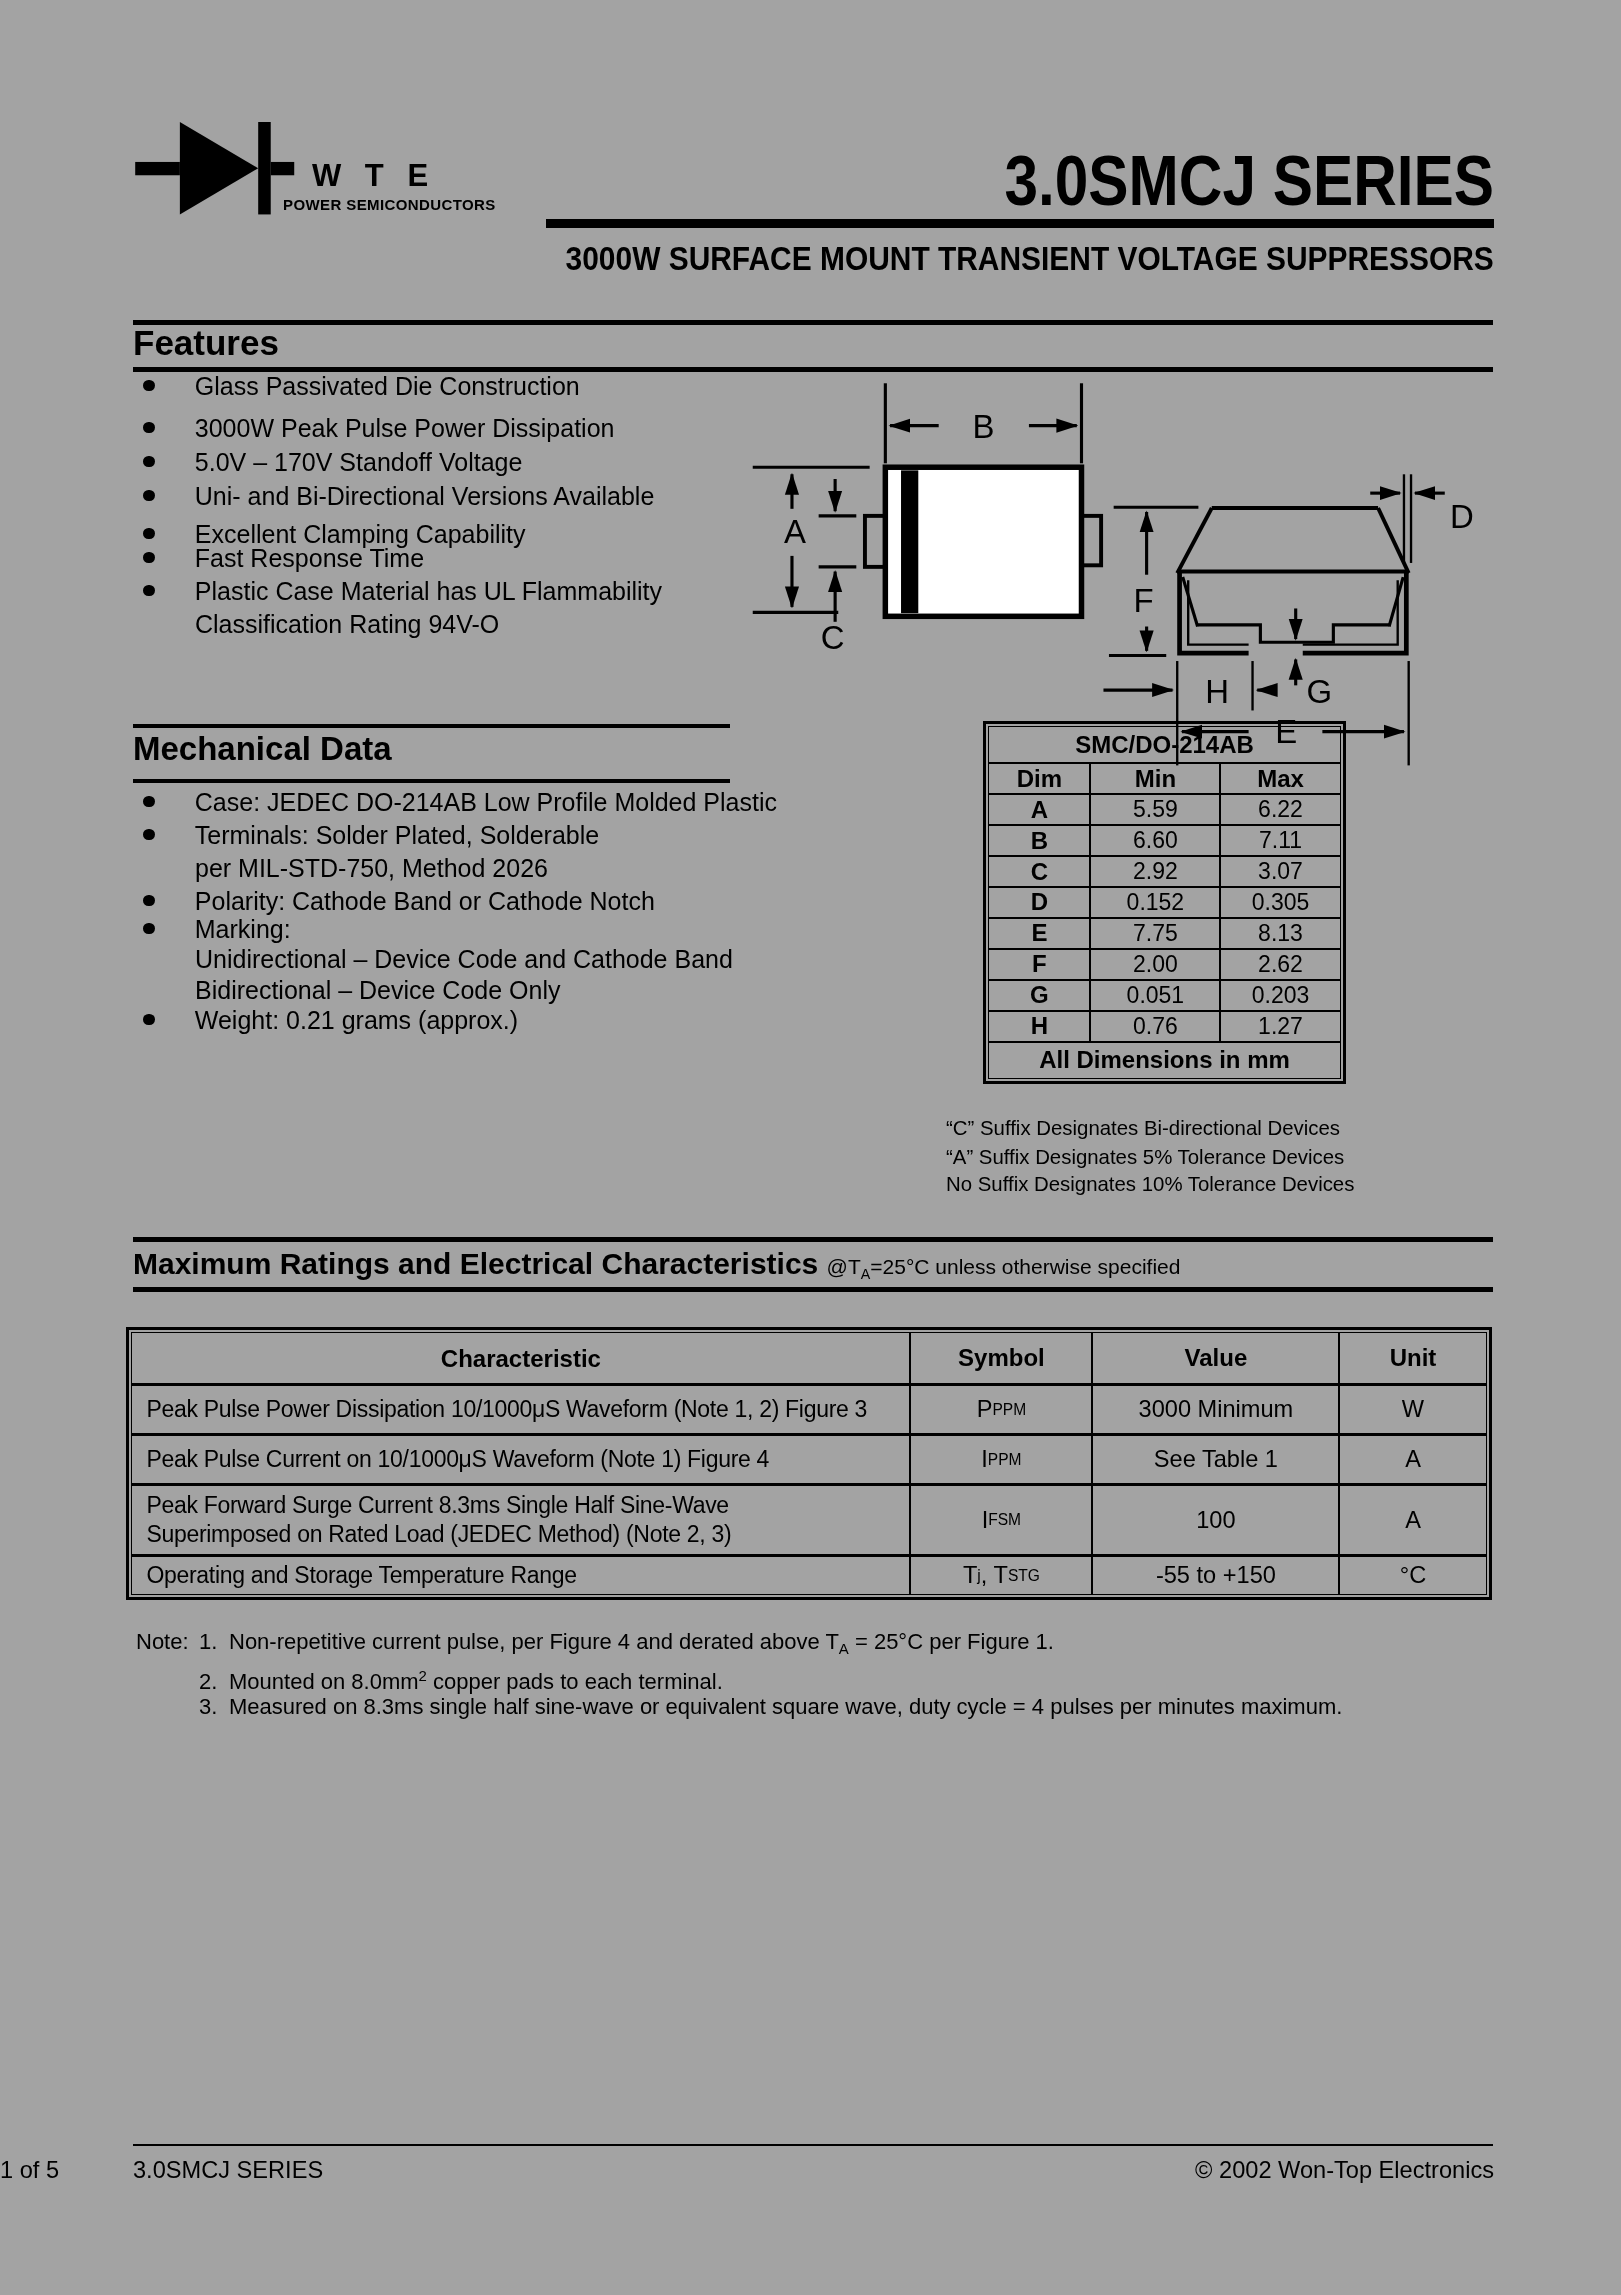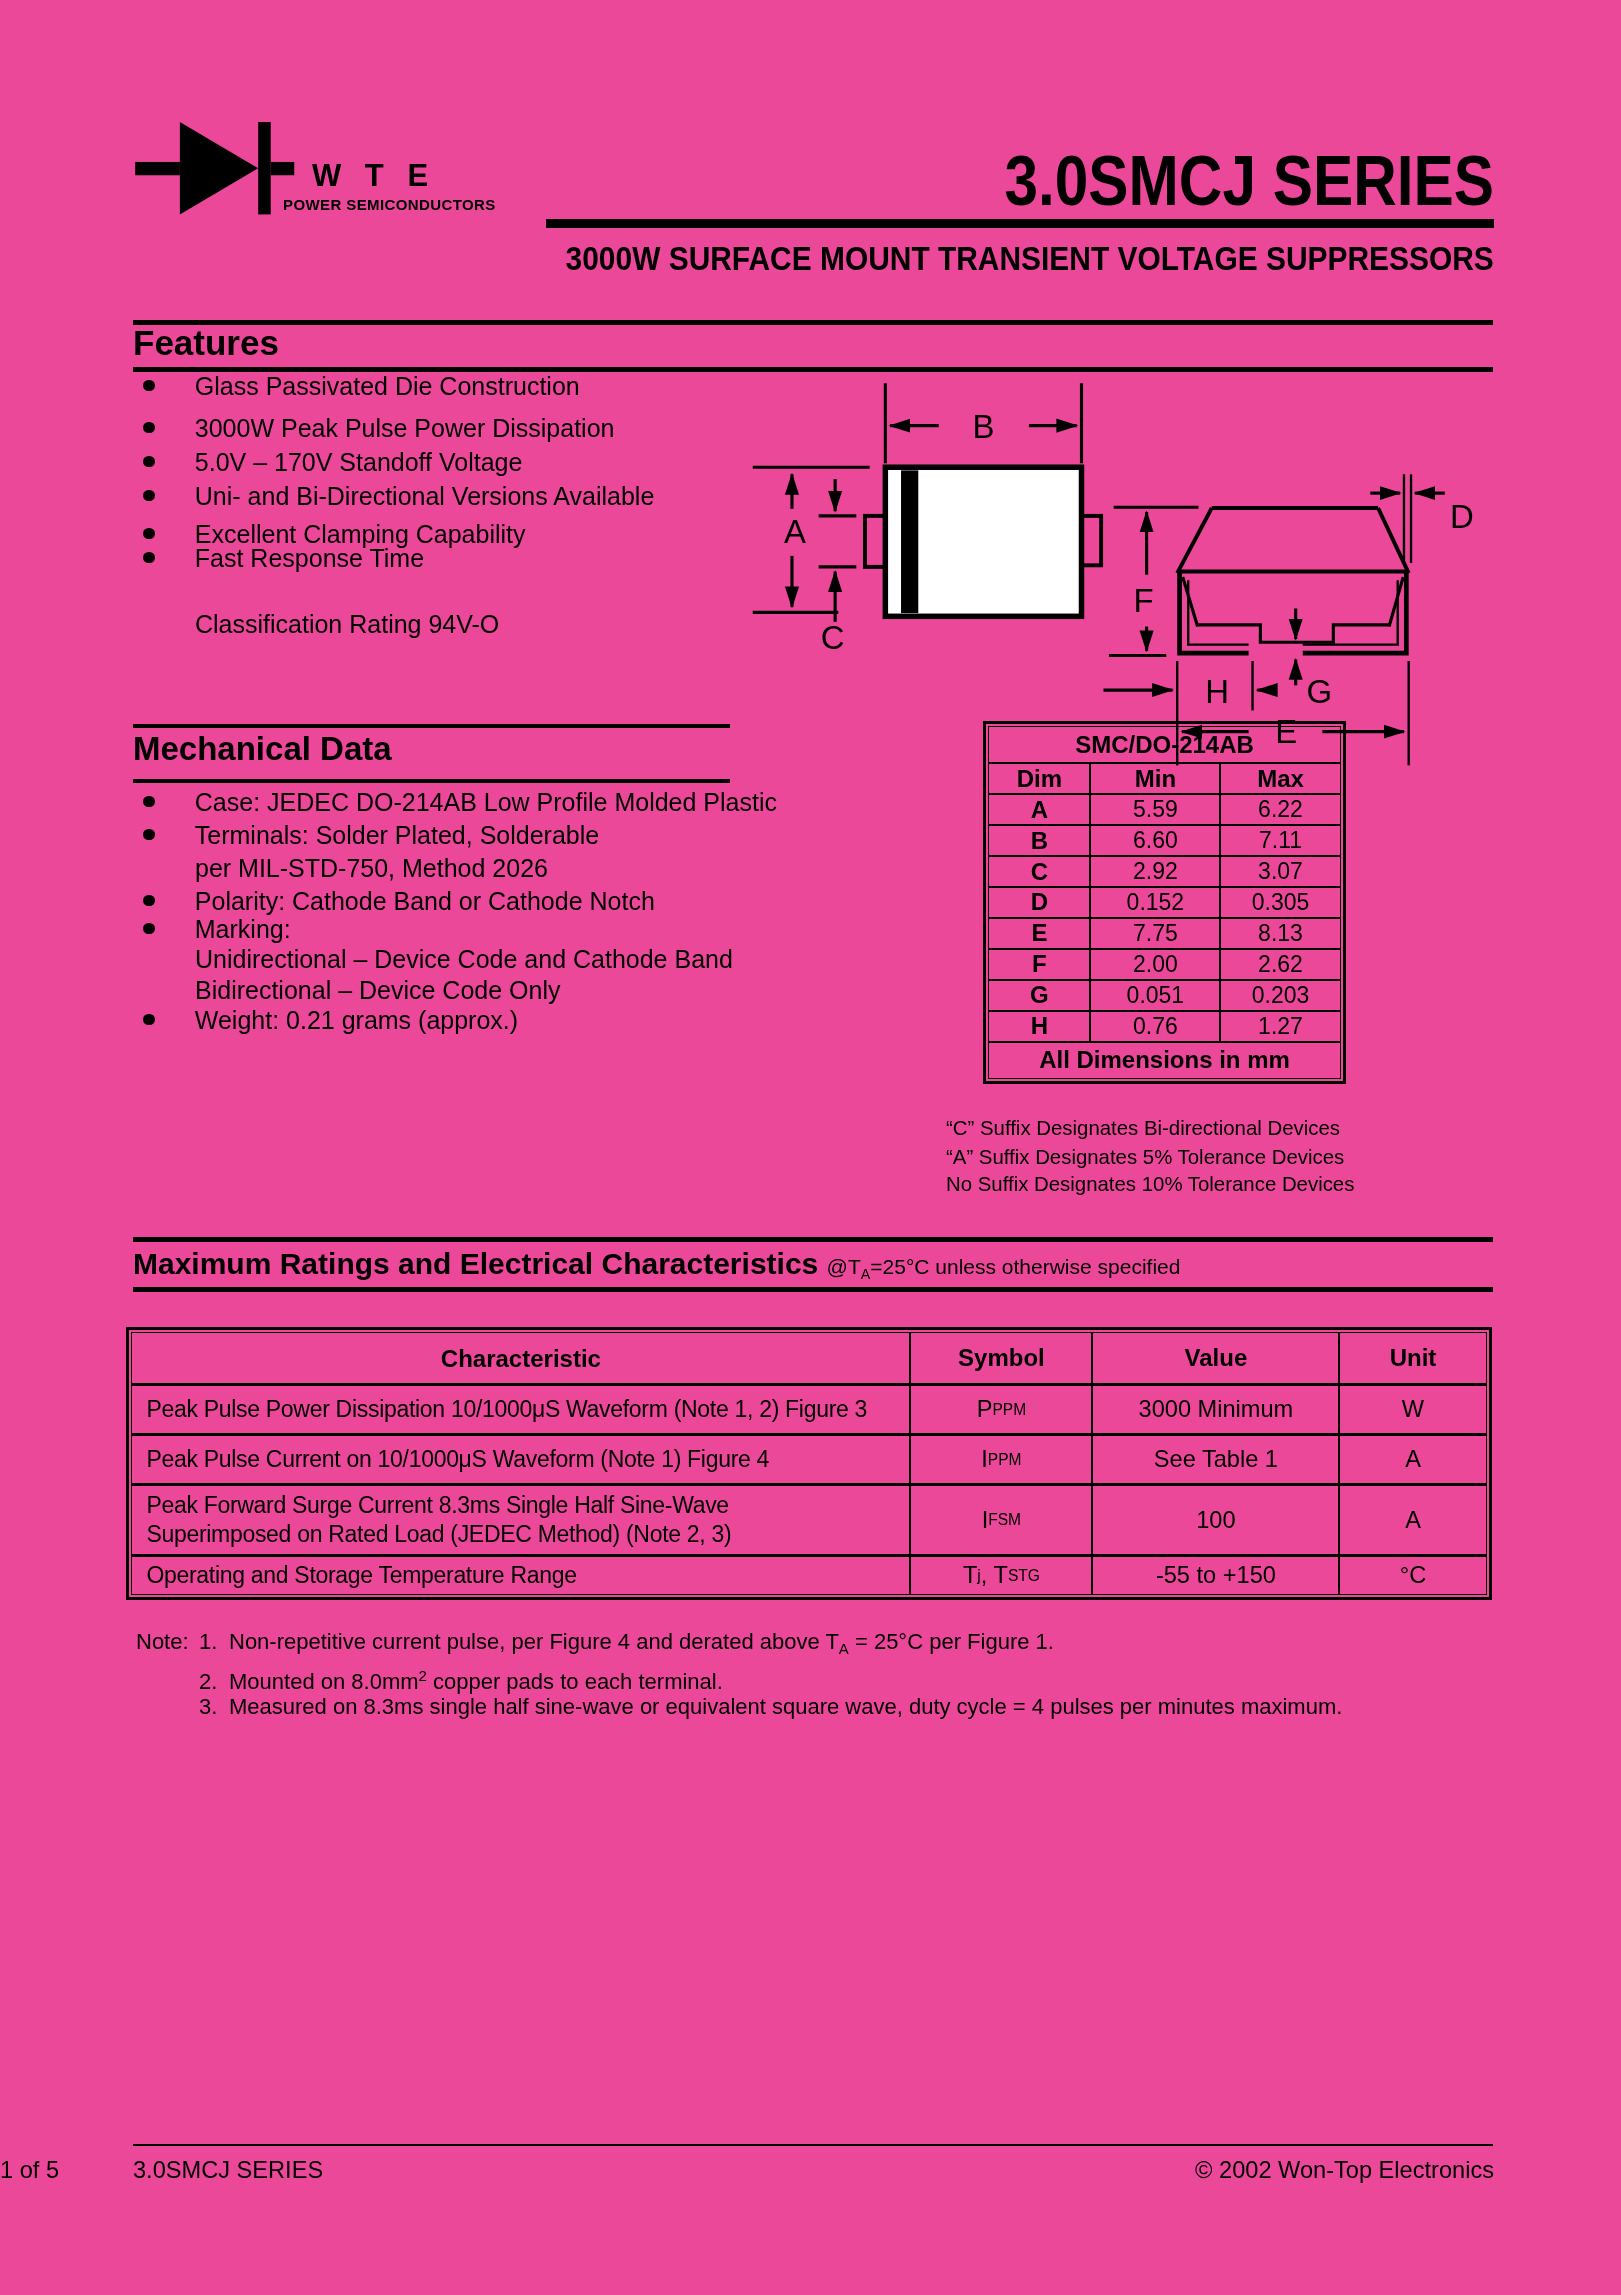"WTE" .page { background: #ec4899 -> #a3a3a3 }
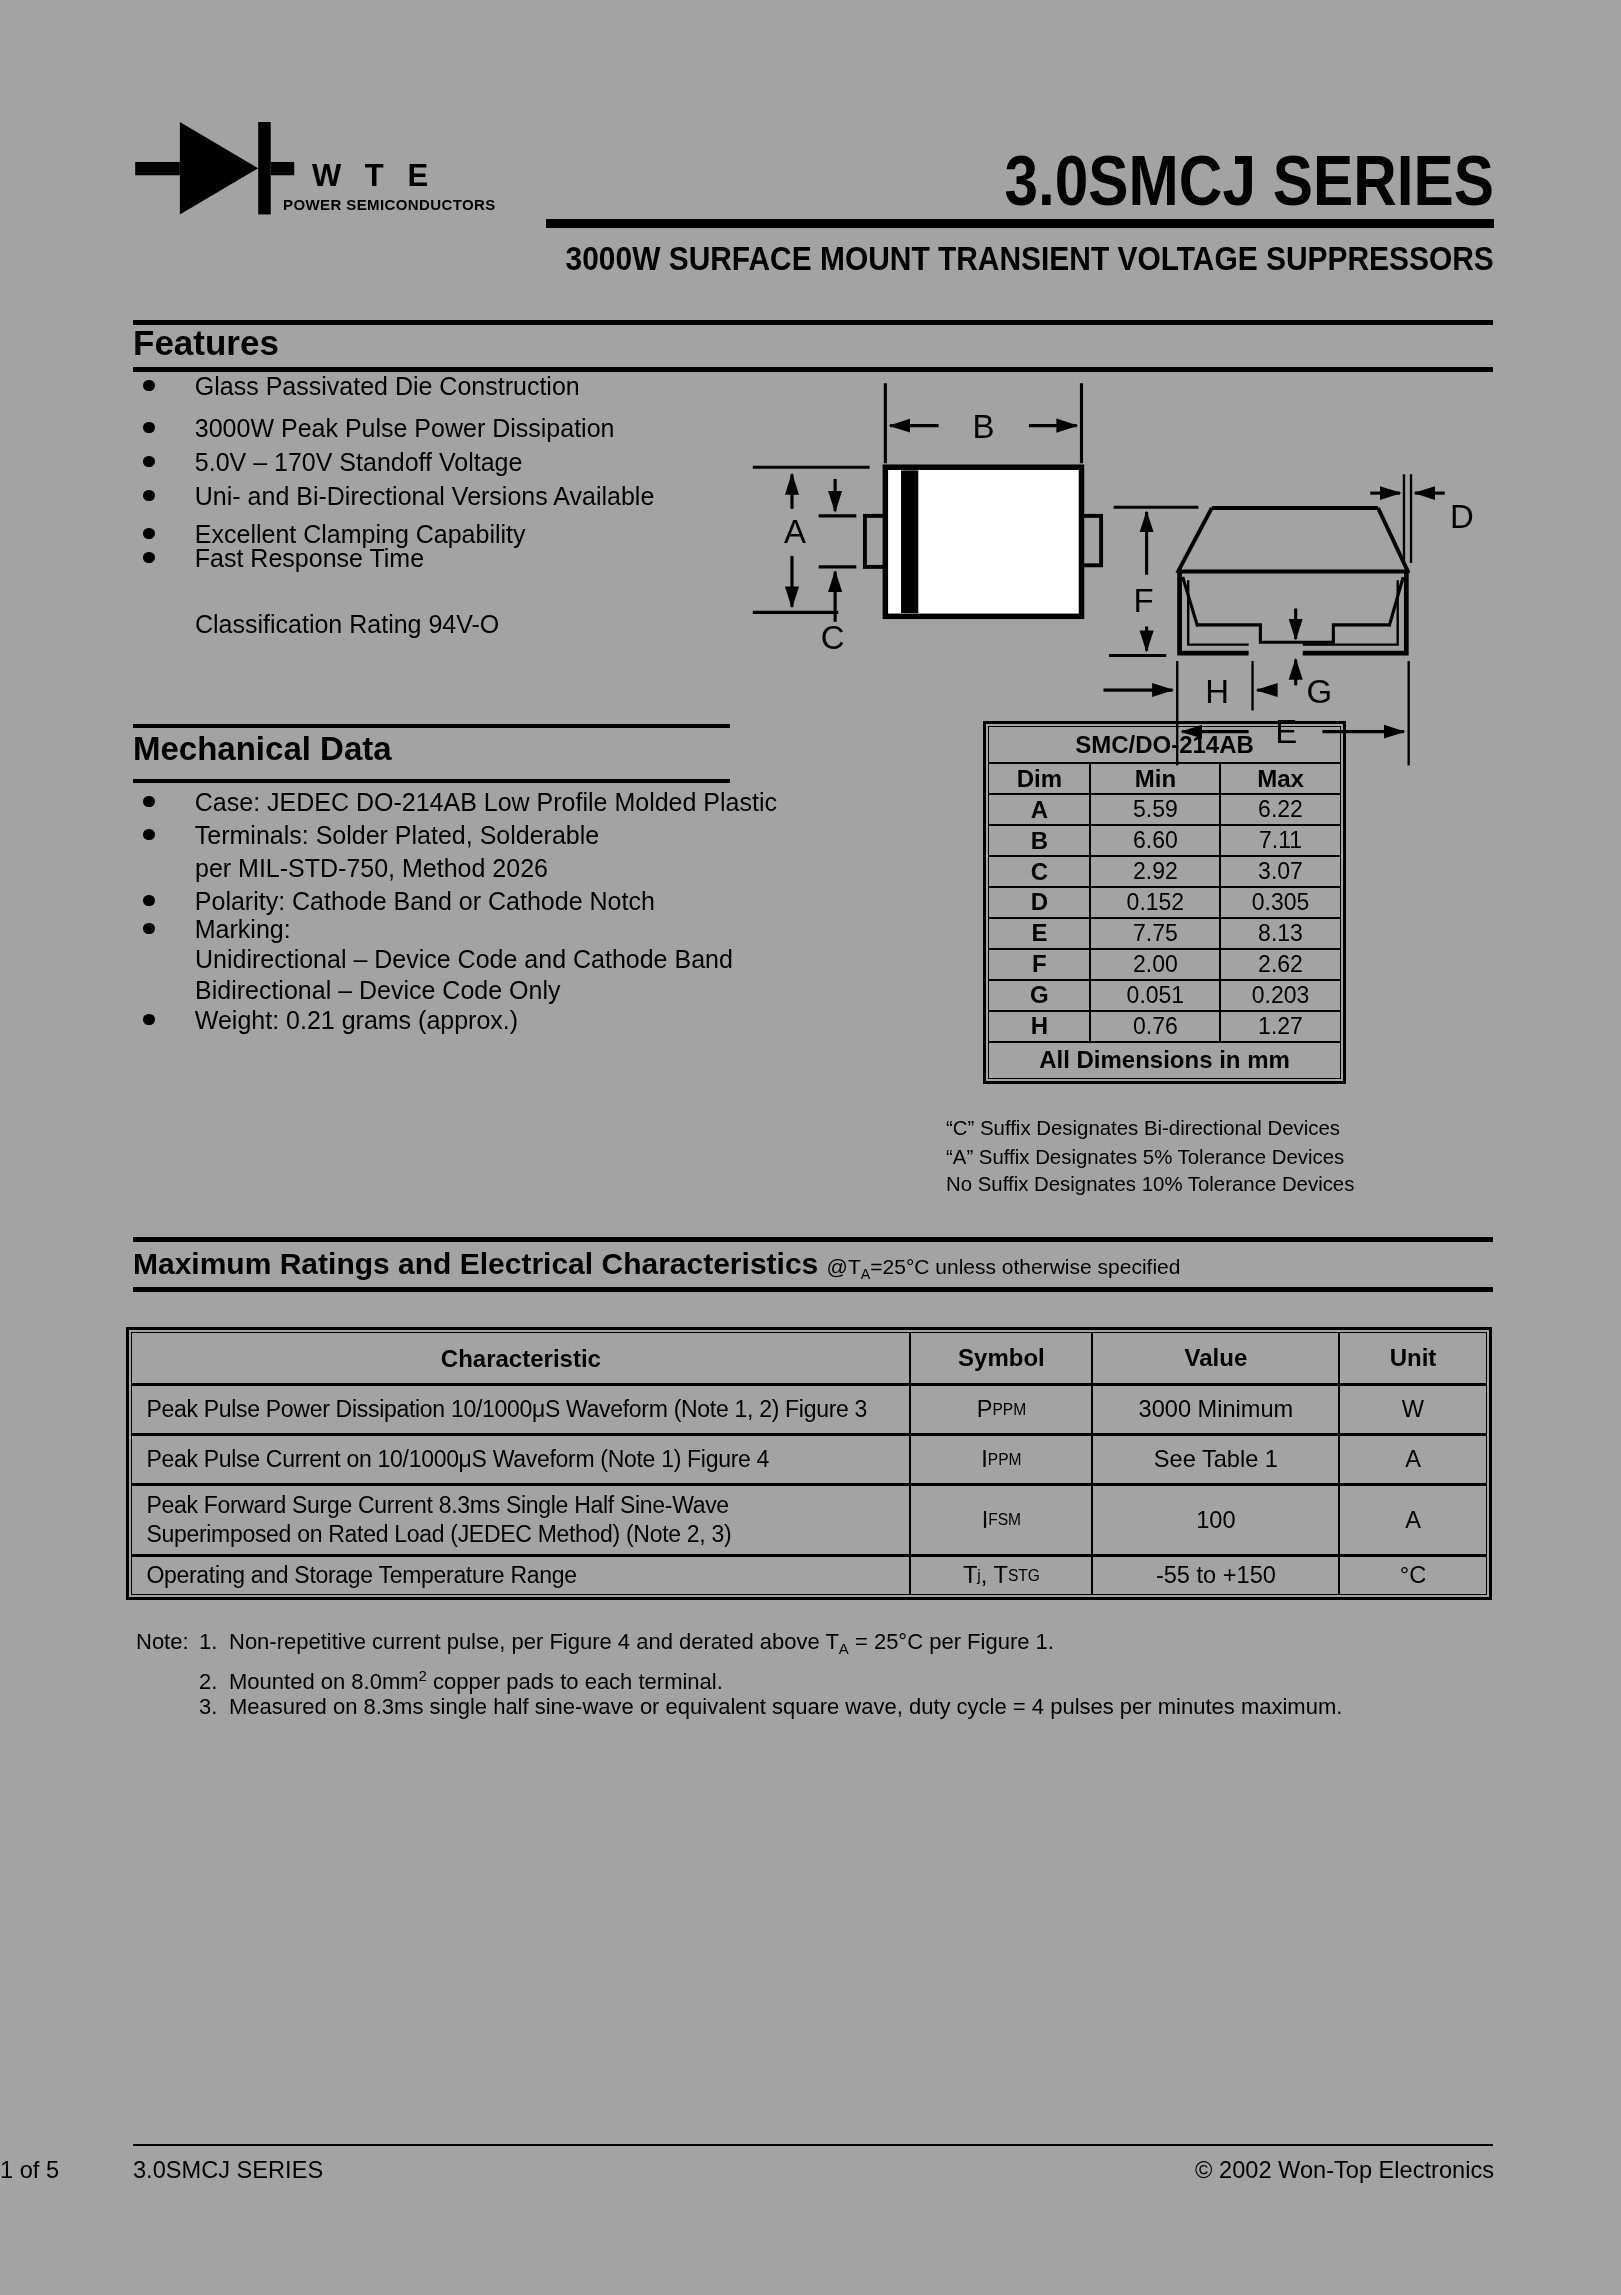"Plastic Case Material has UL" div.bullet-item { html: none -> <div> <span></span> <span>Plastic Case Material has UL Flammability</span> </div> }
